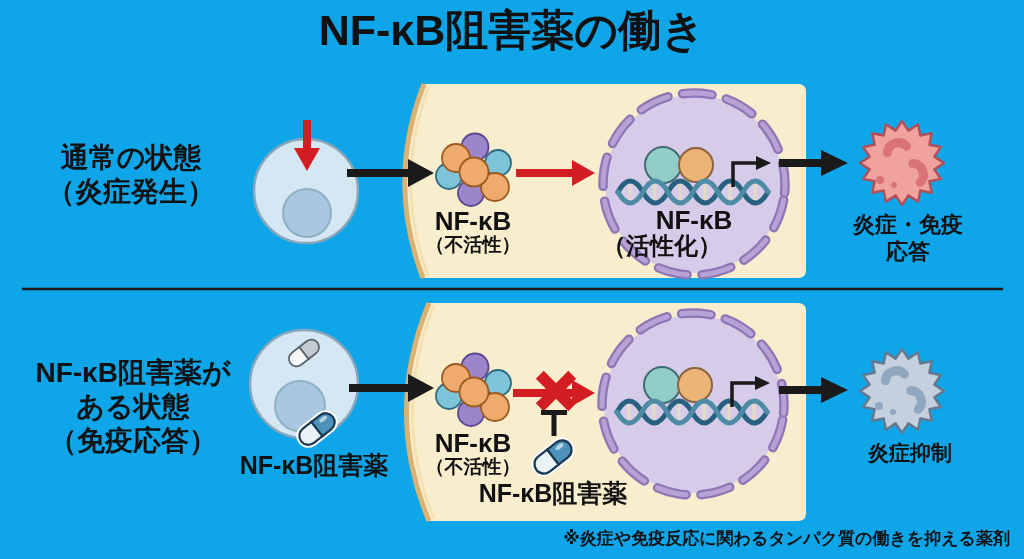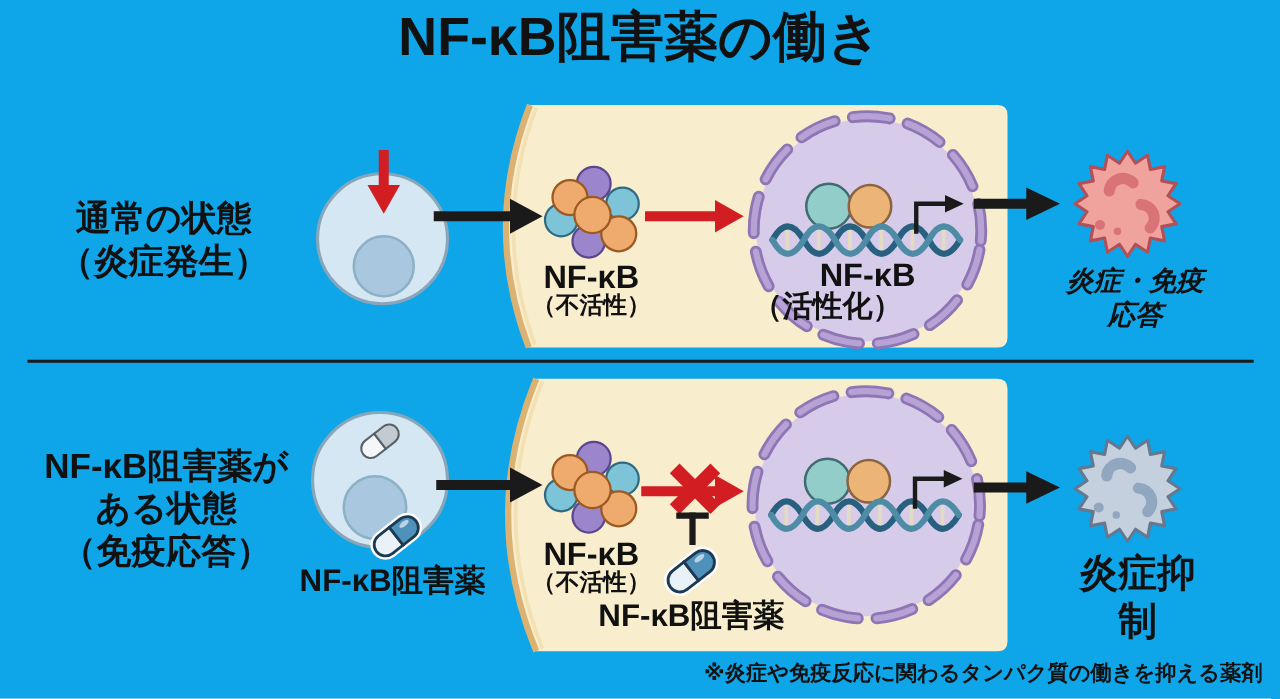"通常の状態" div.lbl { top: 158px -> 141px }
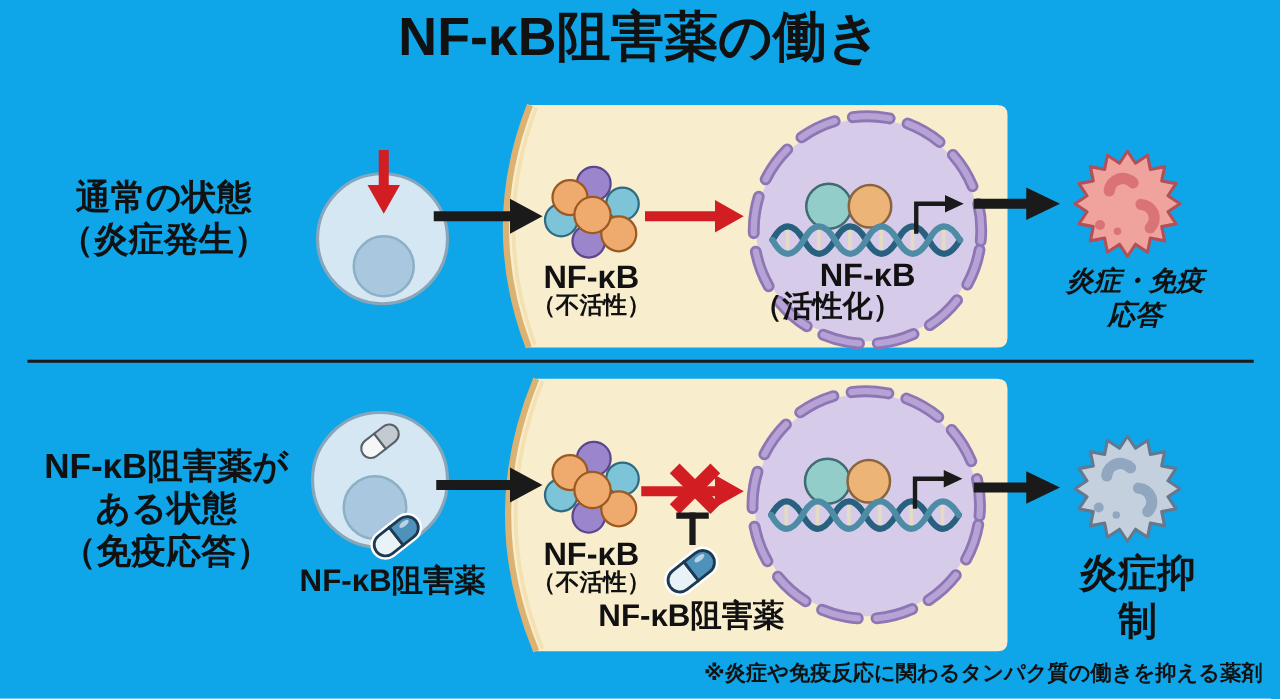"炎症・免疫応答" div.lbl { font-style: italic -> none }
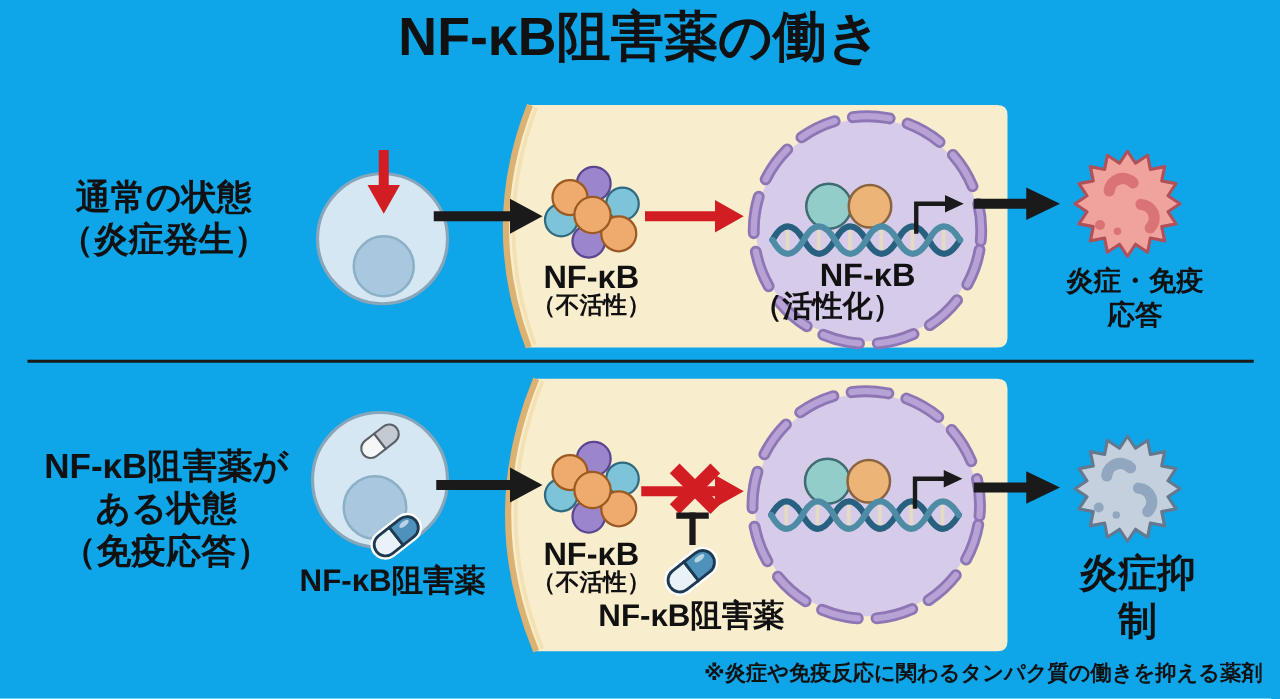"炎症抑制" div.lbl { font-size: 31px -> 21px }
